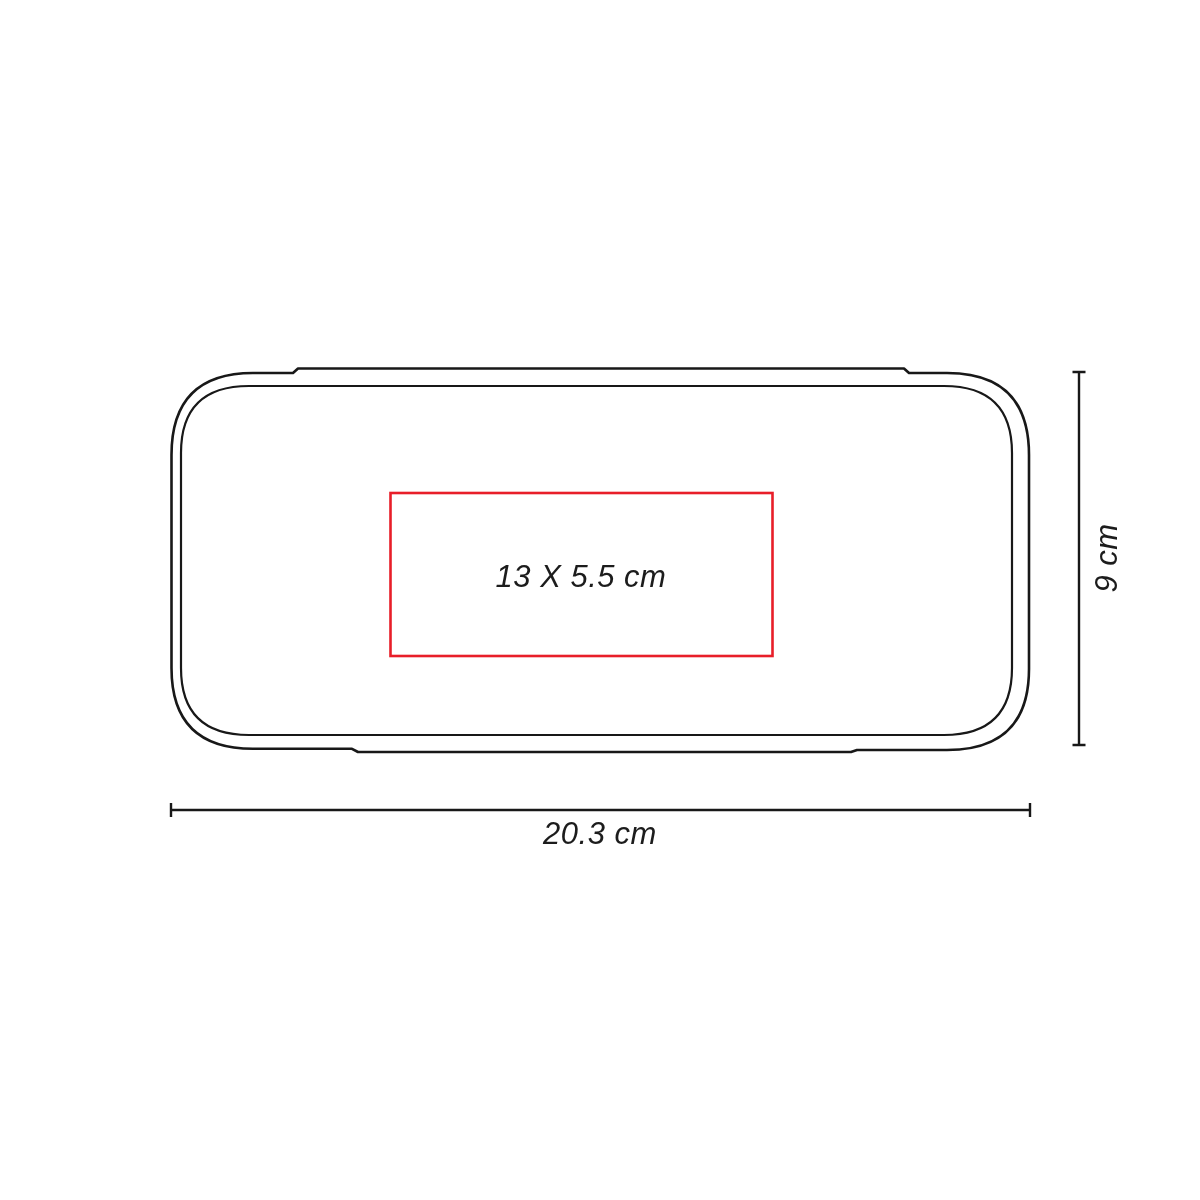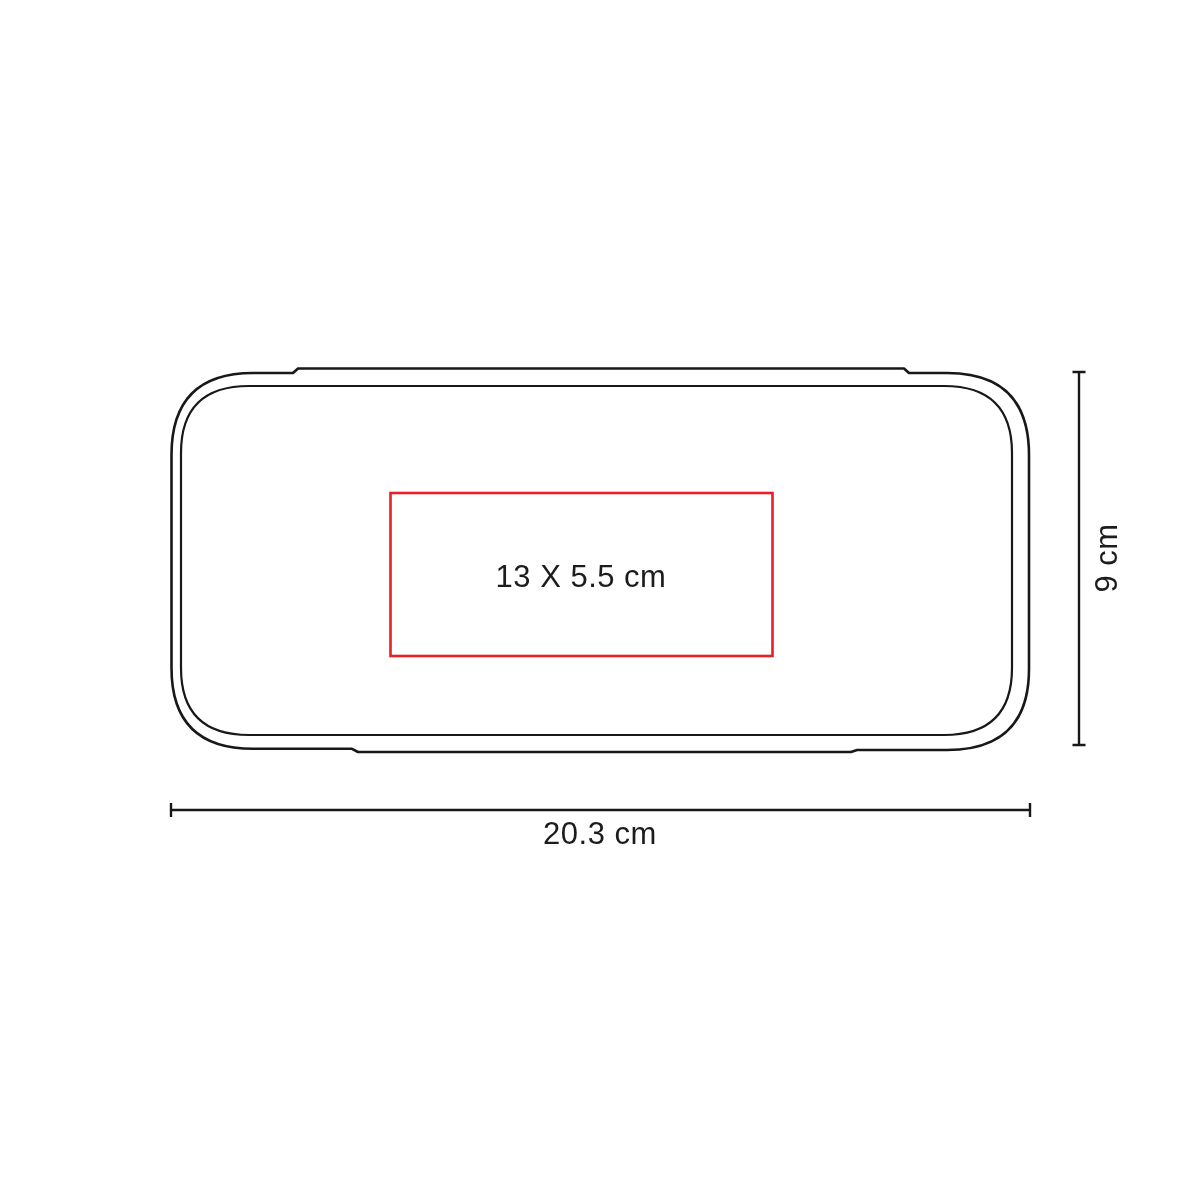"13 X 5.5 cm" .canvas { font-style: none -> italic }
